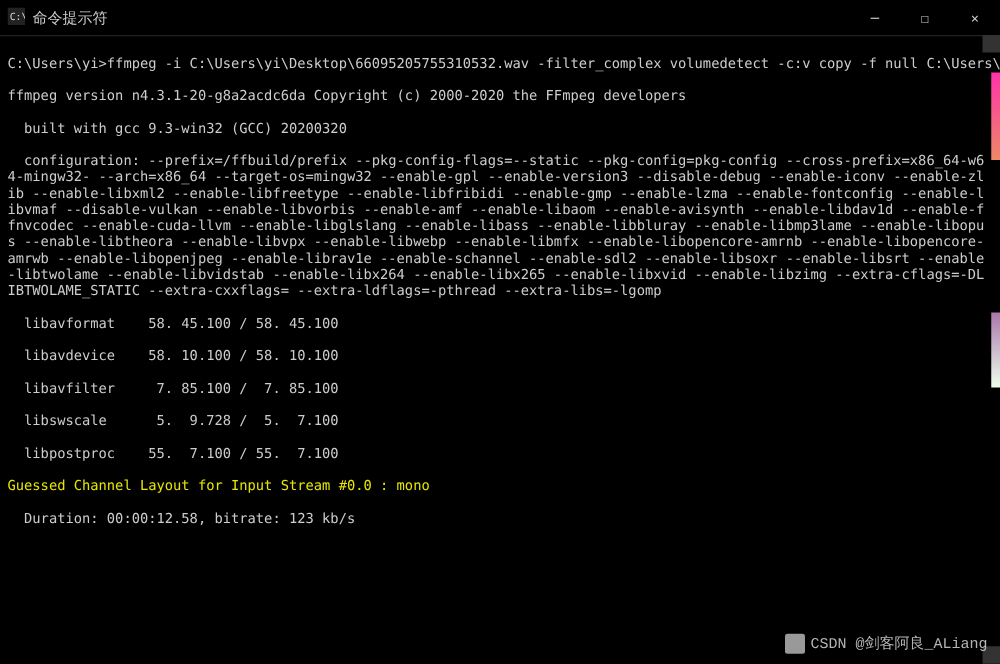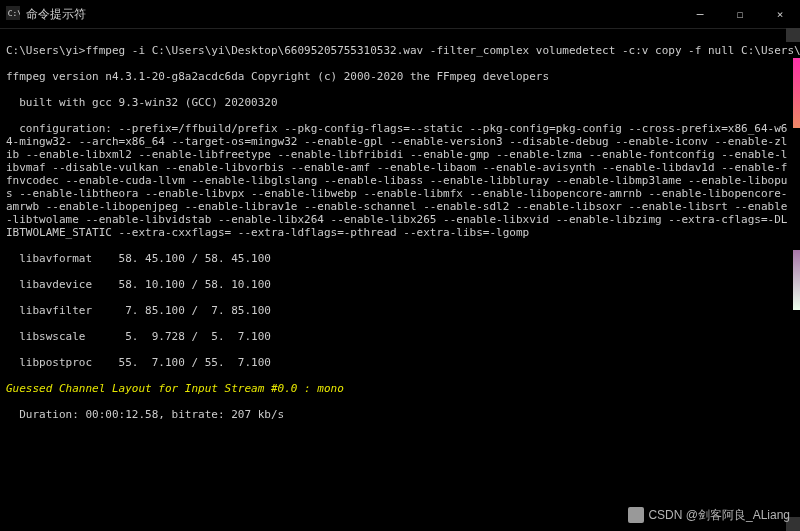"Guessed Channel Layout for Input" .yellow { font-style: italic -> none }
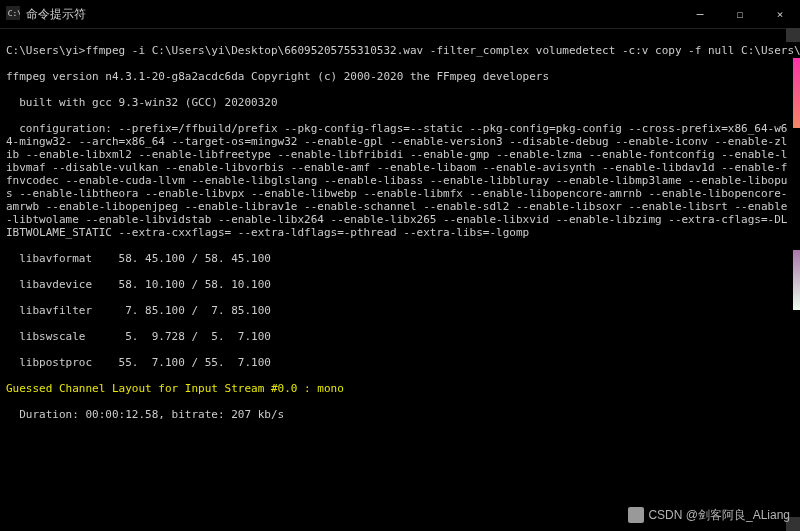"Duration: 00:00:12.58, bitrate: 207 kb/s" span.line { text: 207 -> 123 }
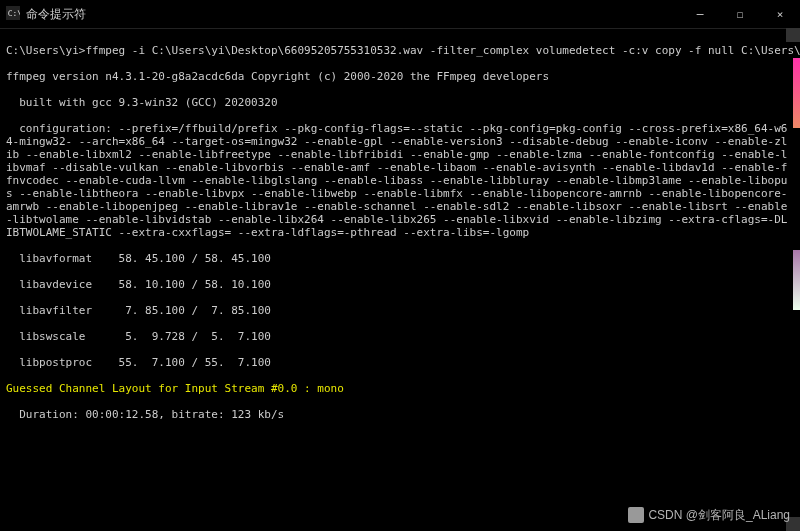"CSDN @剑客阿良_ALiang" .wm { font-family: Liberation Sans, sans-serif -> Liberation Mono, monospace }
